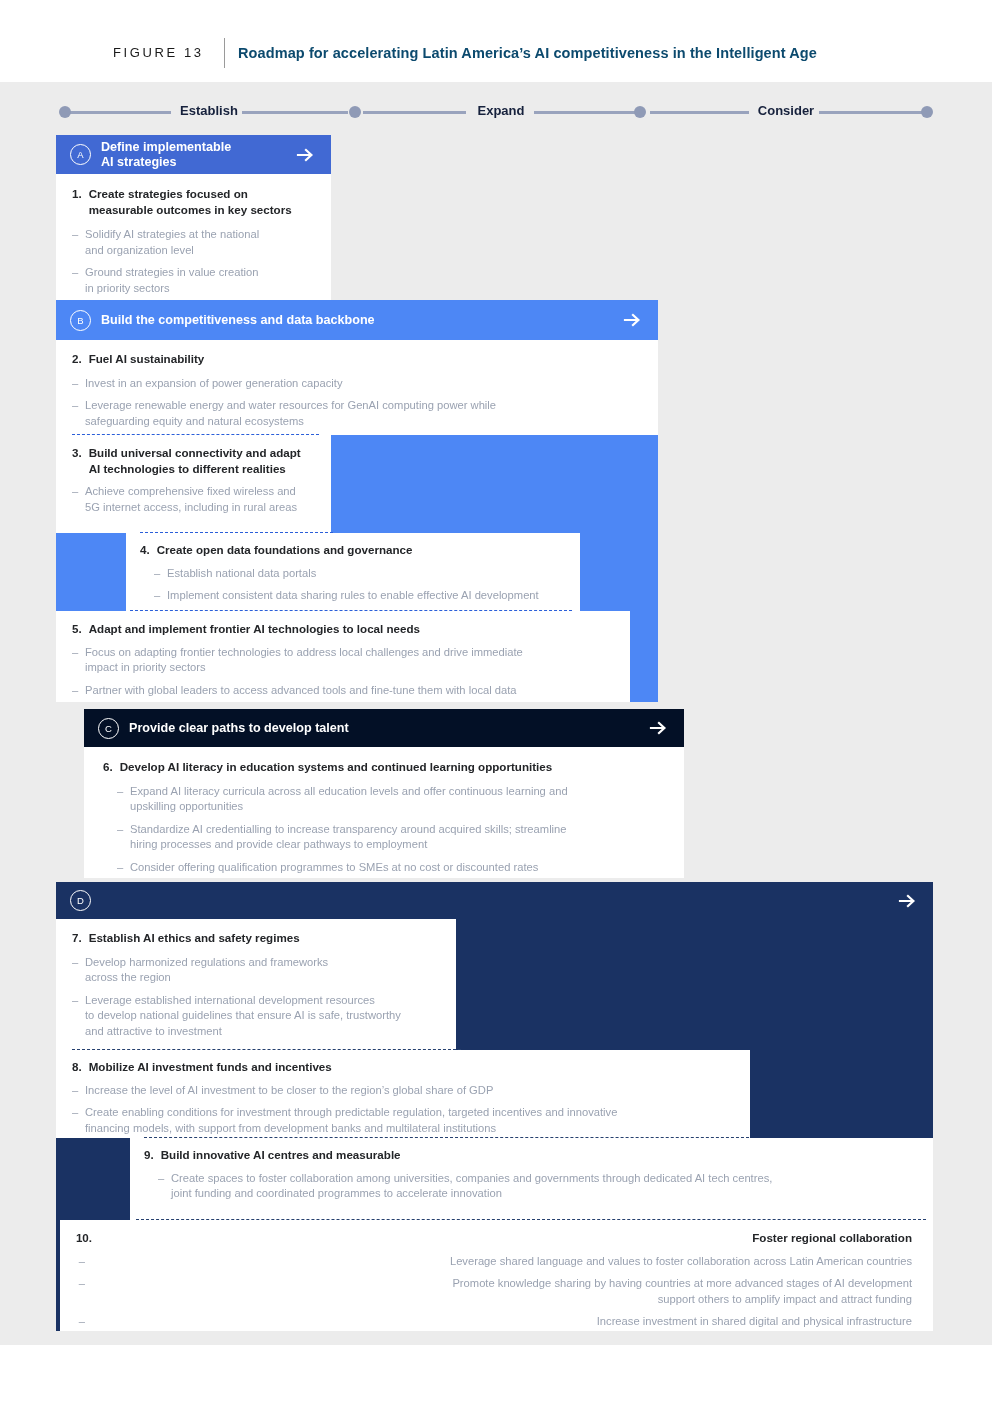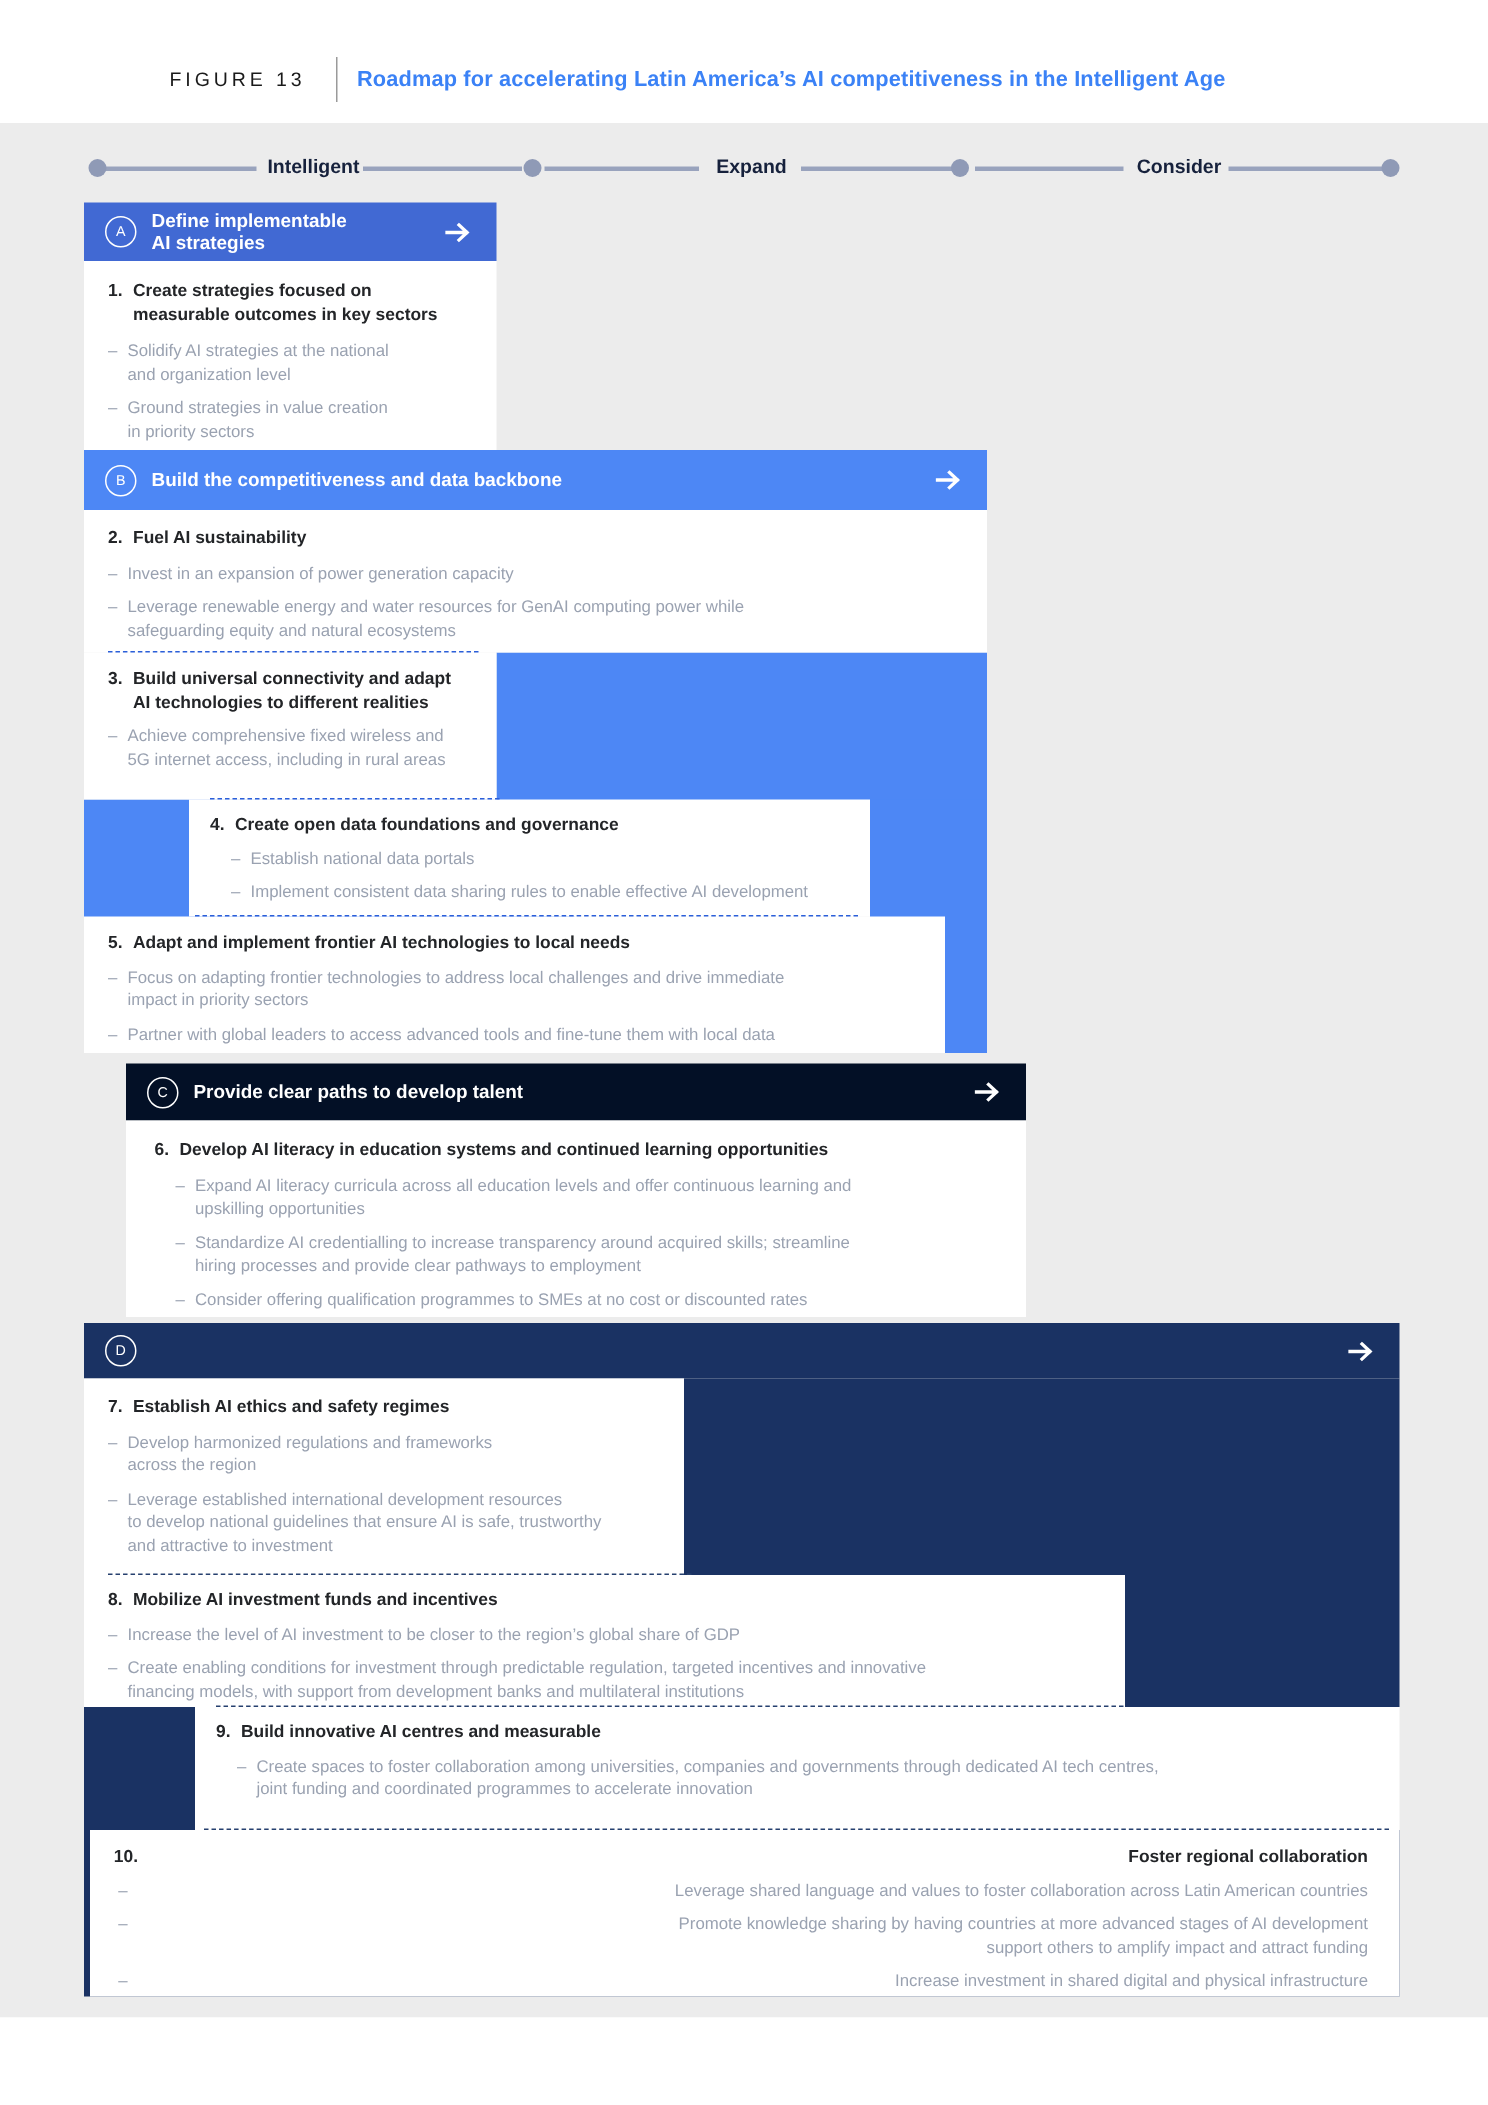"Roadmap for accelerating Latin America’s" .fig-title { color: #3b82f6 -> #0c4a6e }
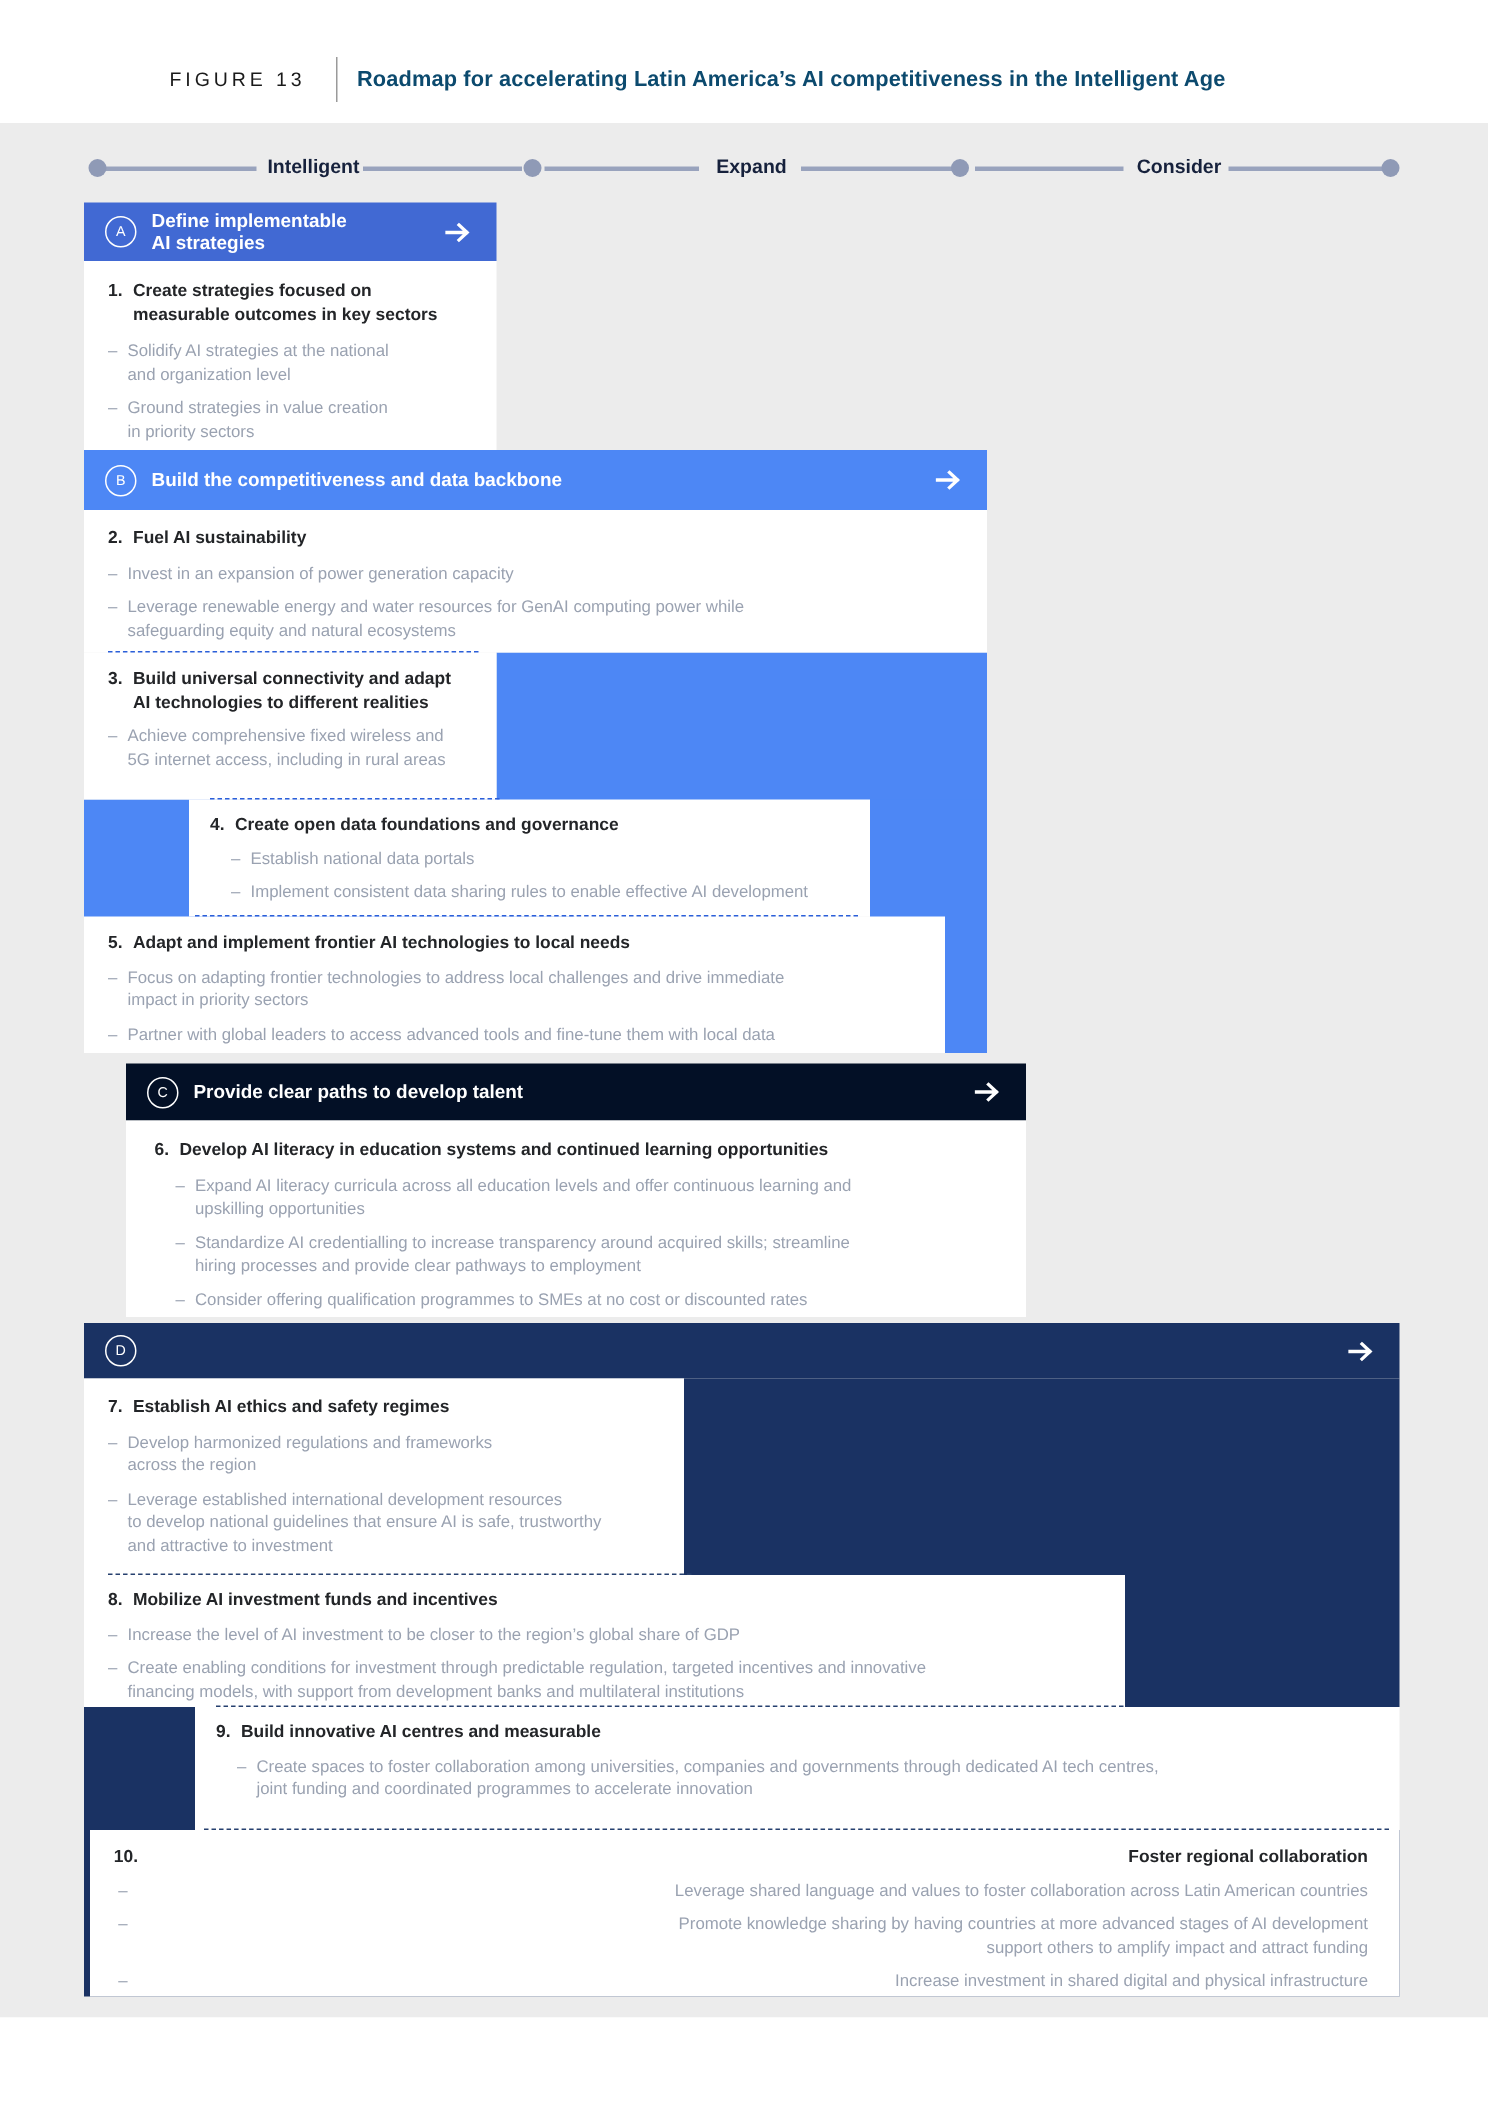"Intelligent" div.tl-label { text: Intelligent -> Establish }
